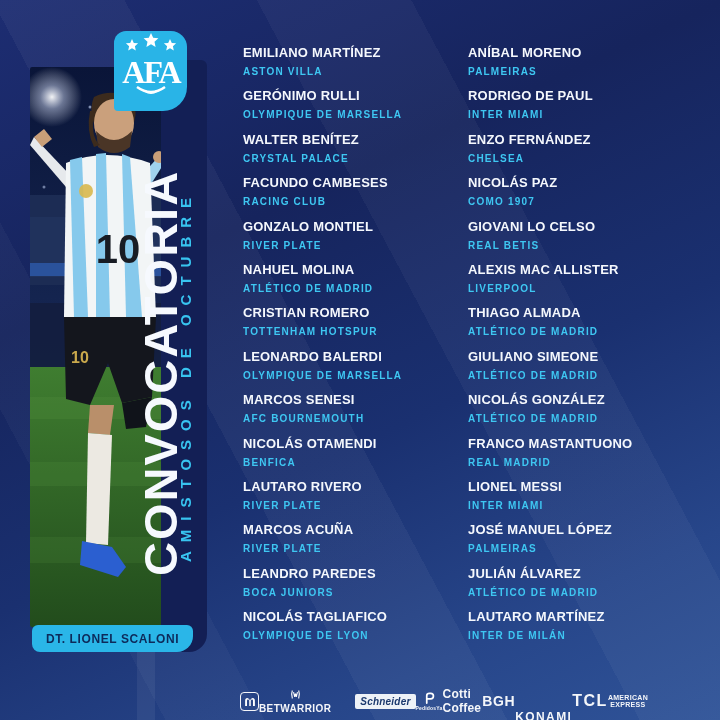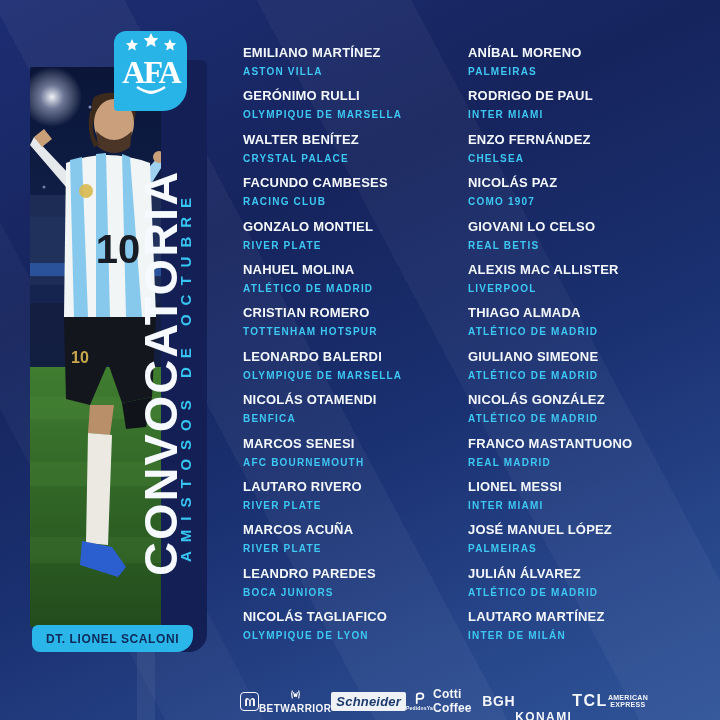"NICOLÁS OTAMENDI" div.player { order: before "MARCOS SENESI" -> after "MARCOS SENESI" }
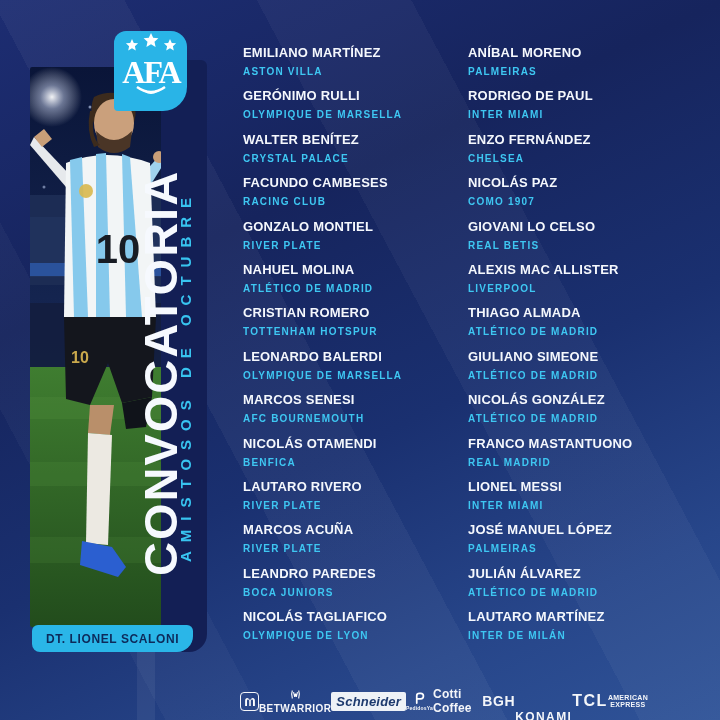"Schneider" .schneider { font-size: 13px -> 10px; margin-left: none -> 24px }
